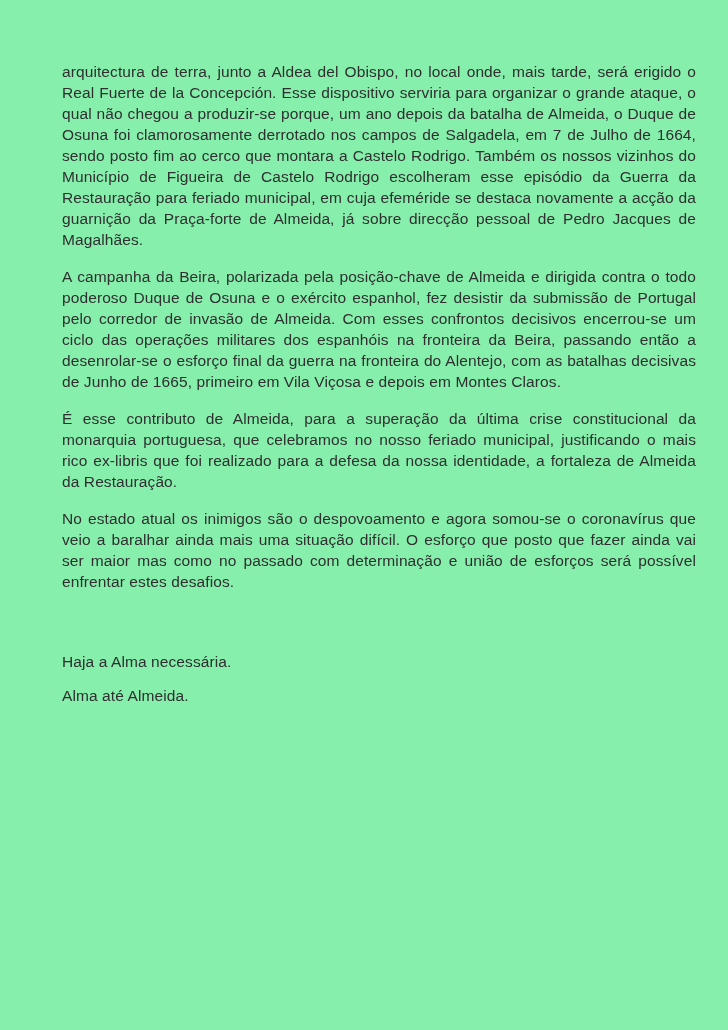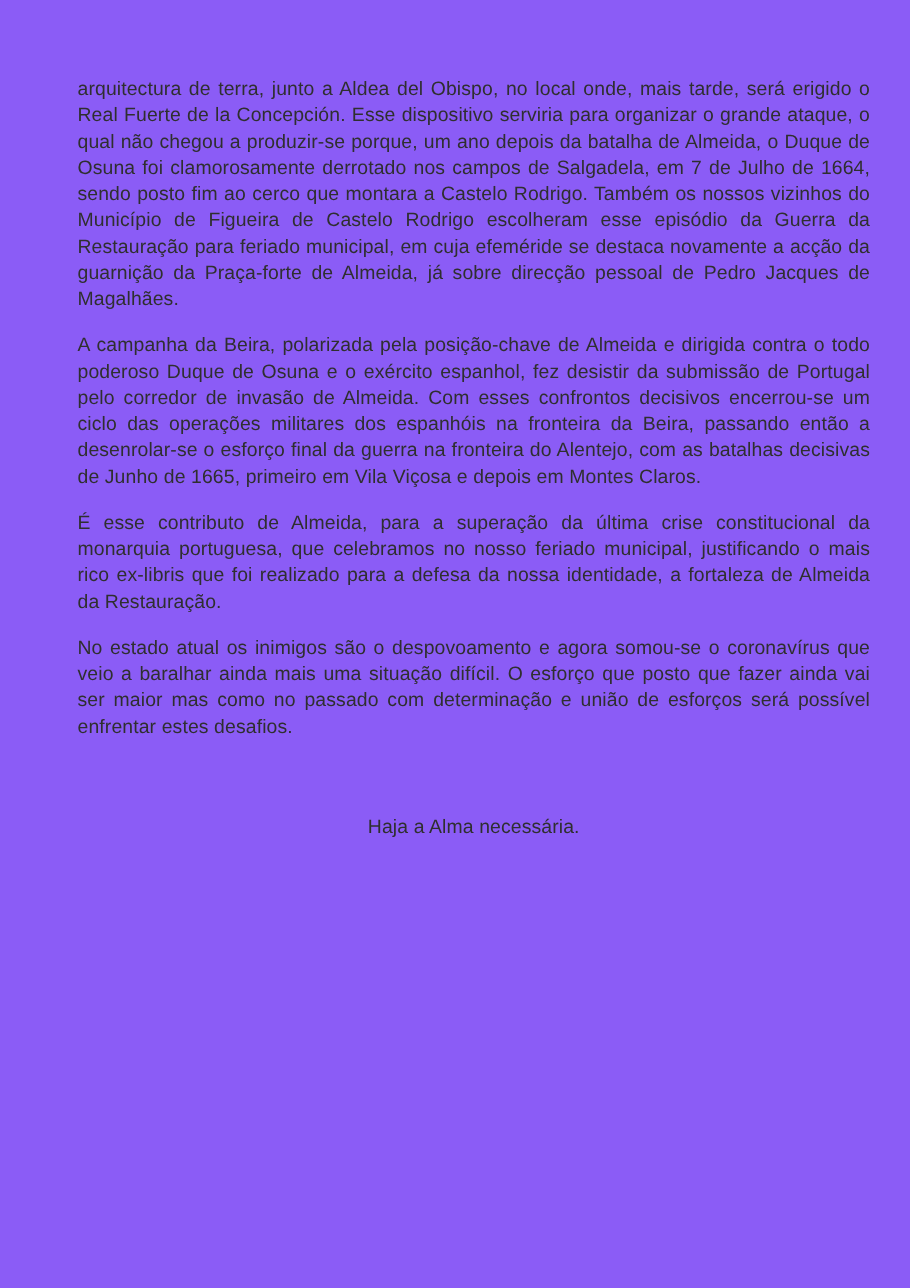"arquitectura de terra, junto a" .page { background: #8b5cf6 -> #86efac }
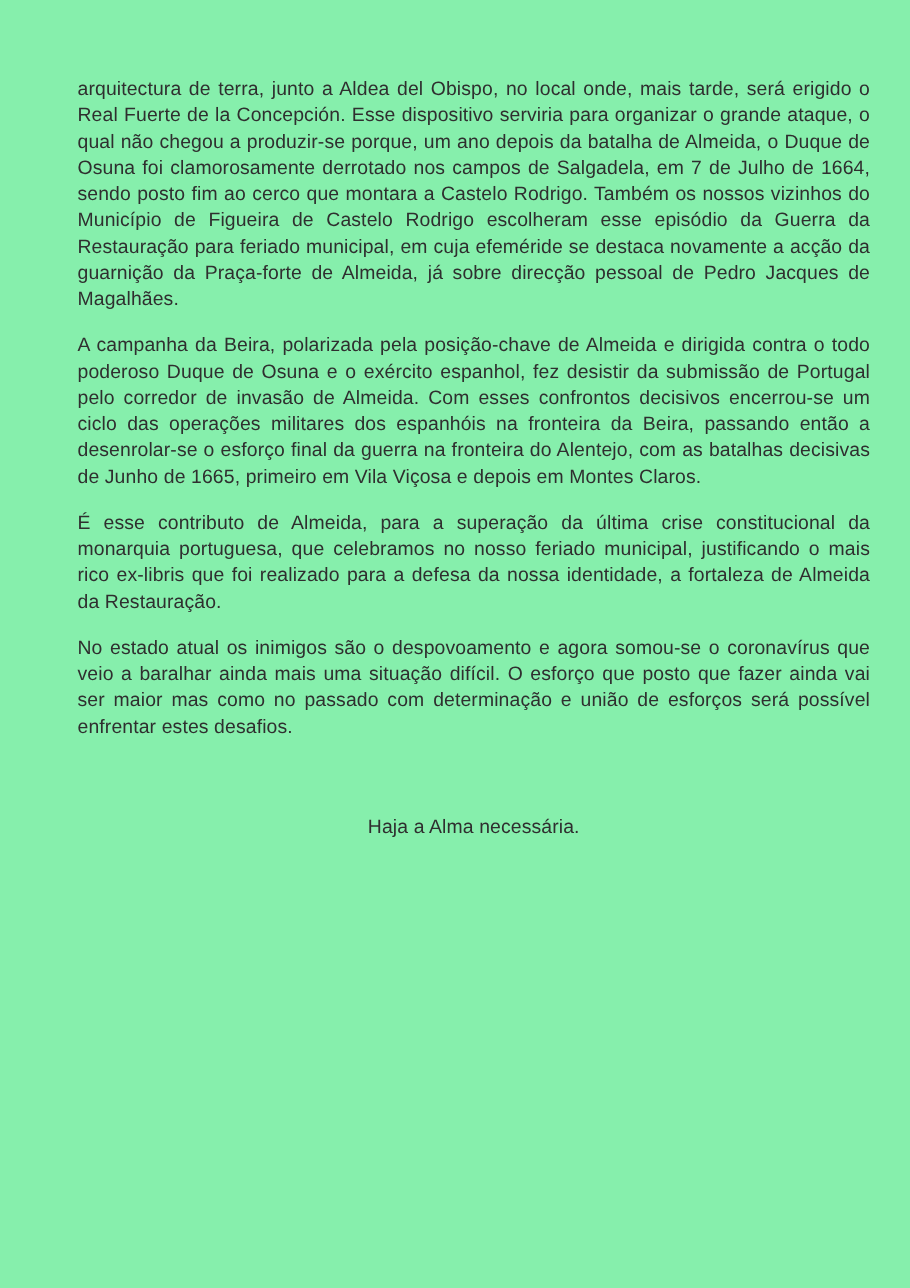"Haja a Alma necessária." .content p.closing { text-align: center -> left }
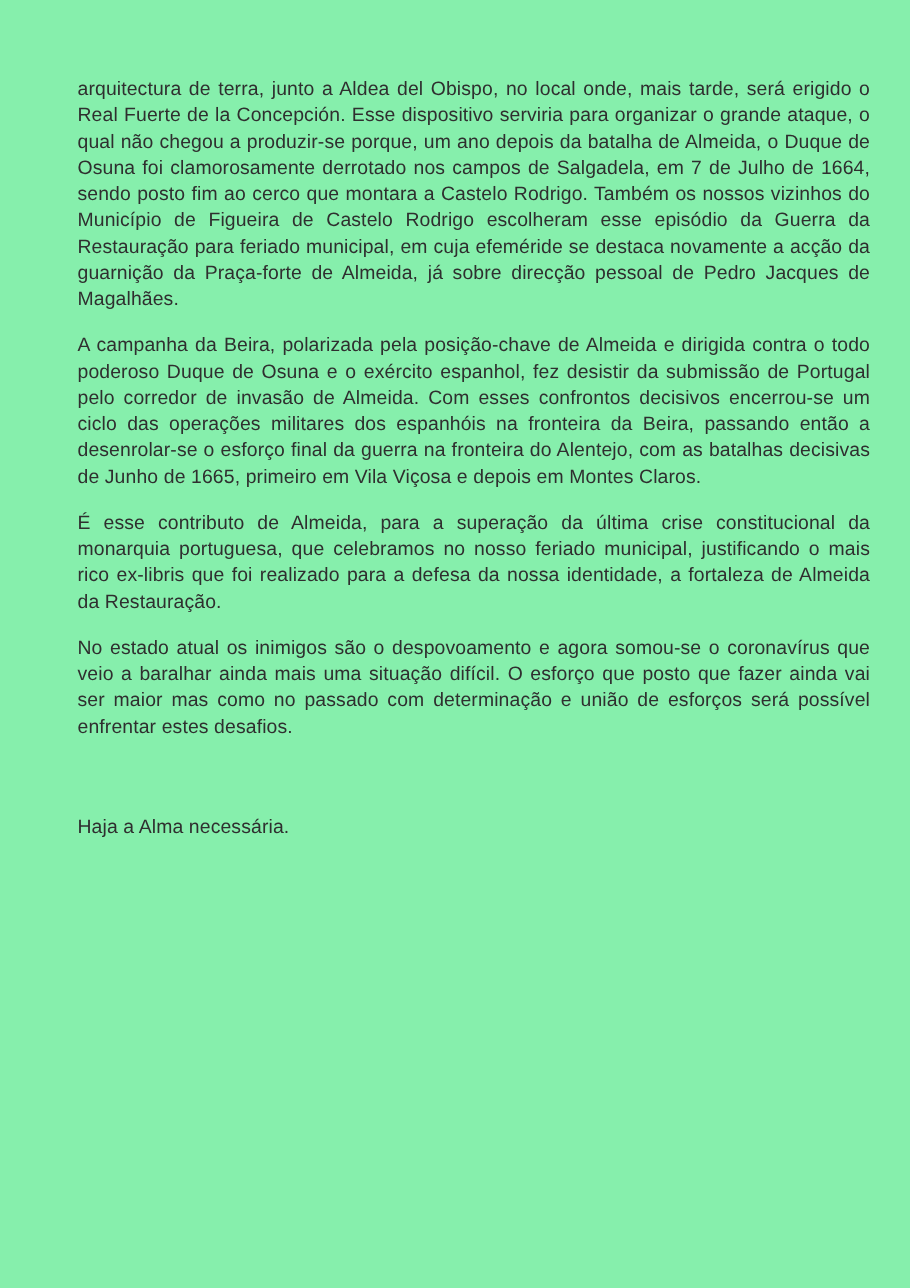"Alma até Almeida." p.closing { html: none -> <p>Alma até Almeida.</p> }
